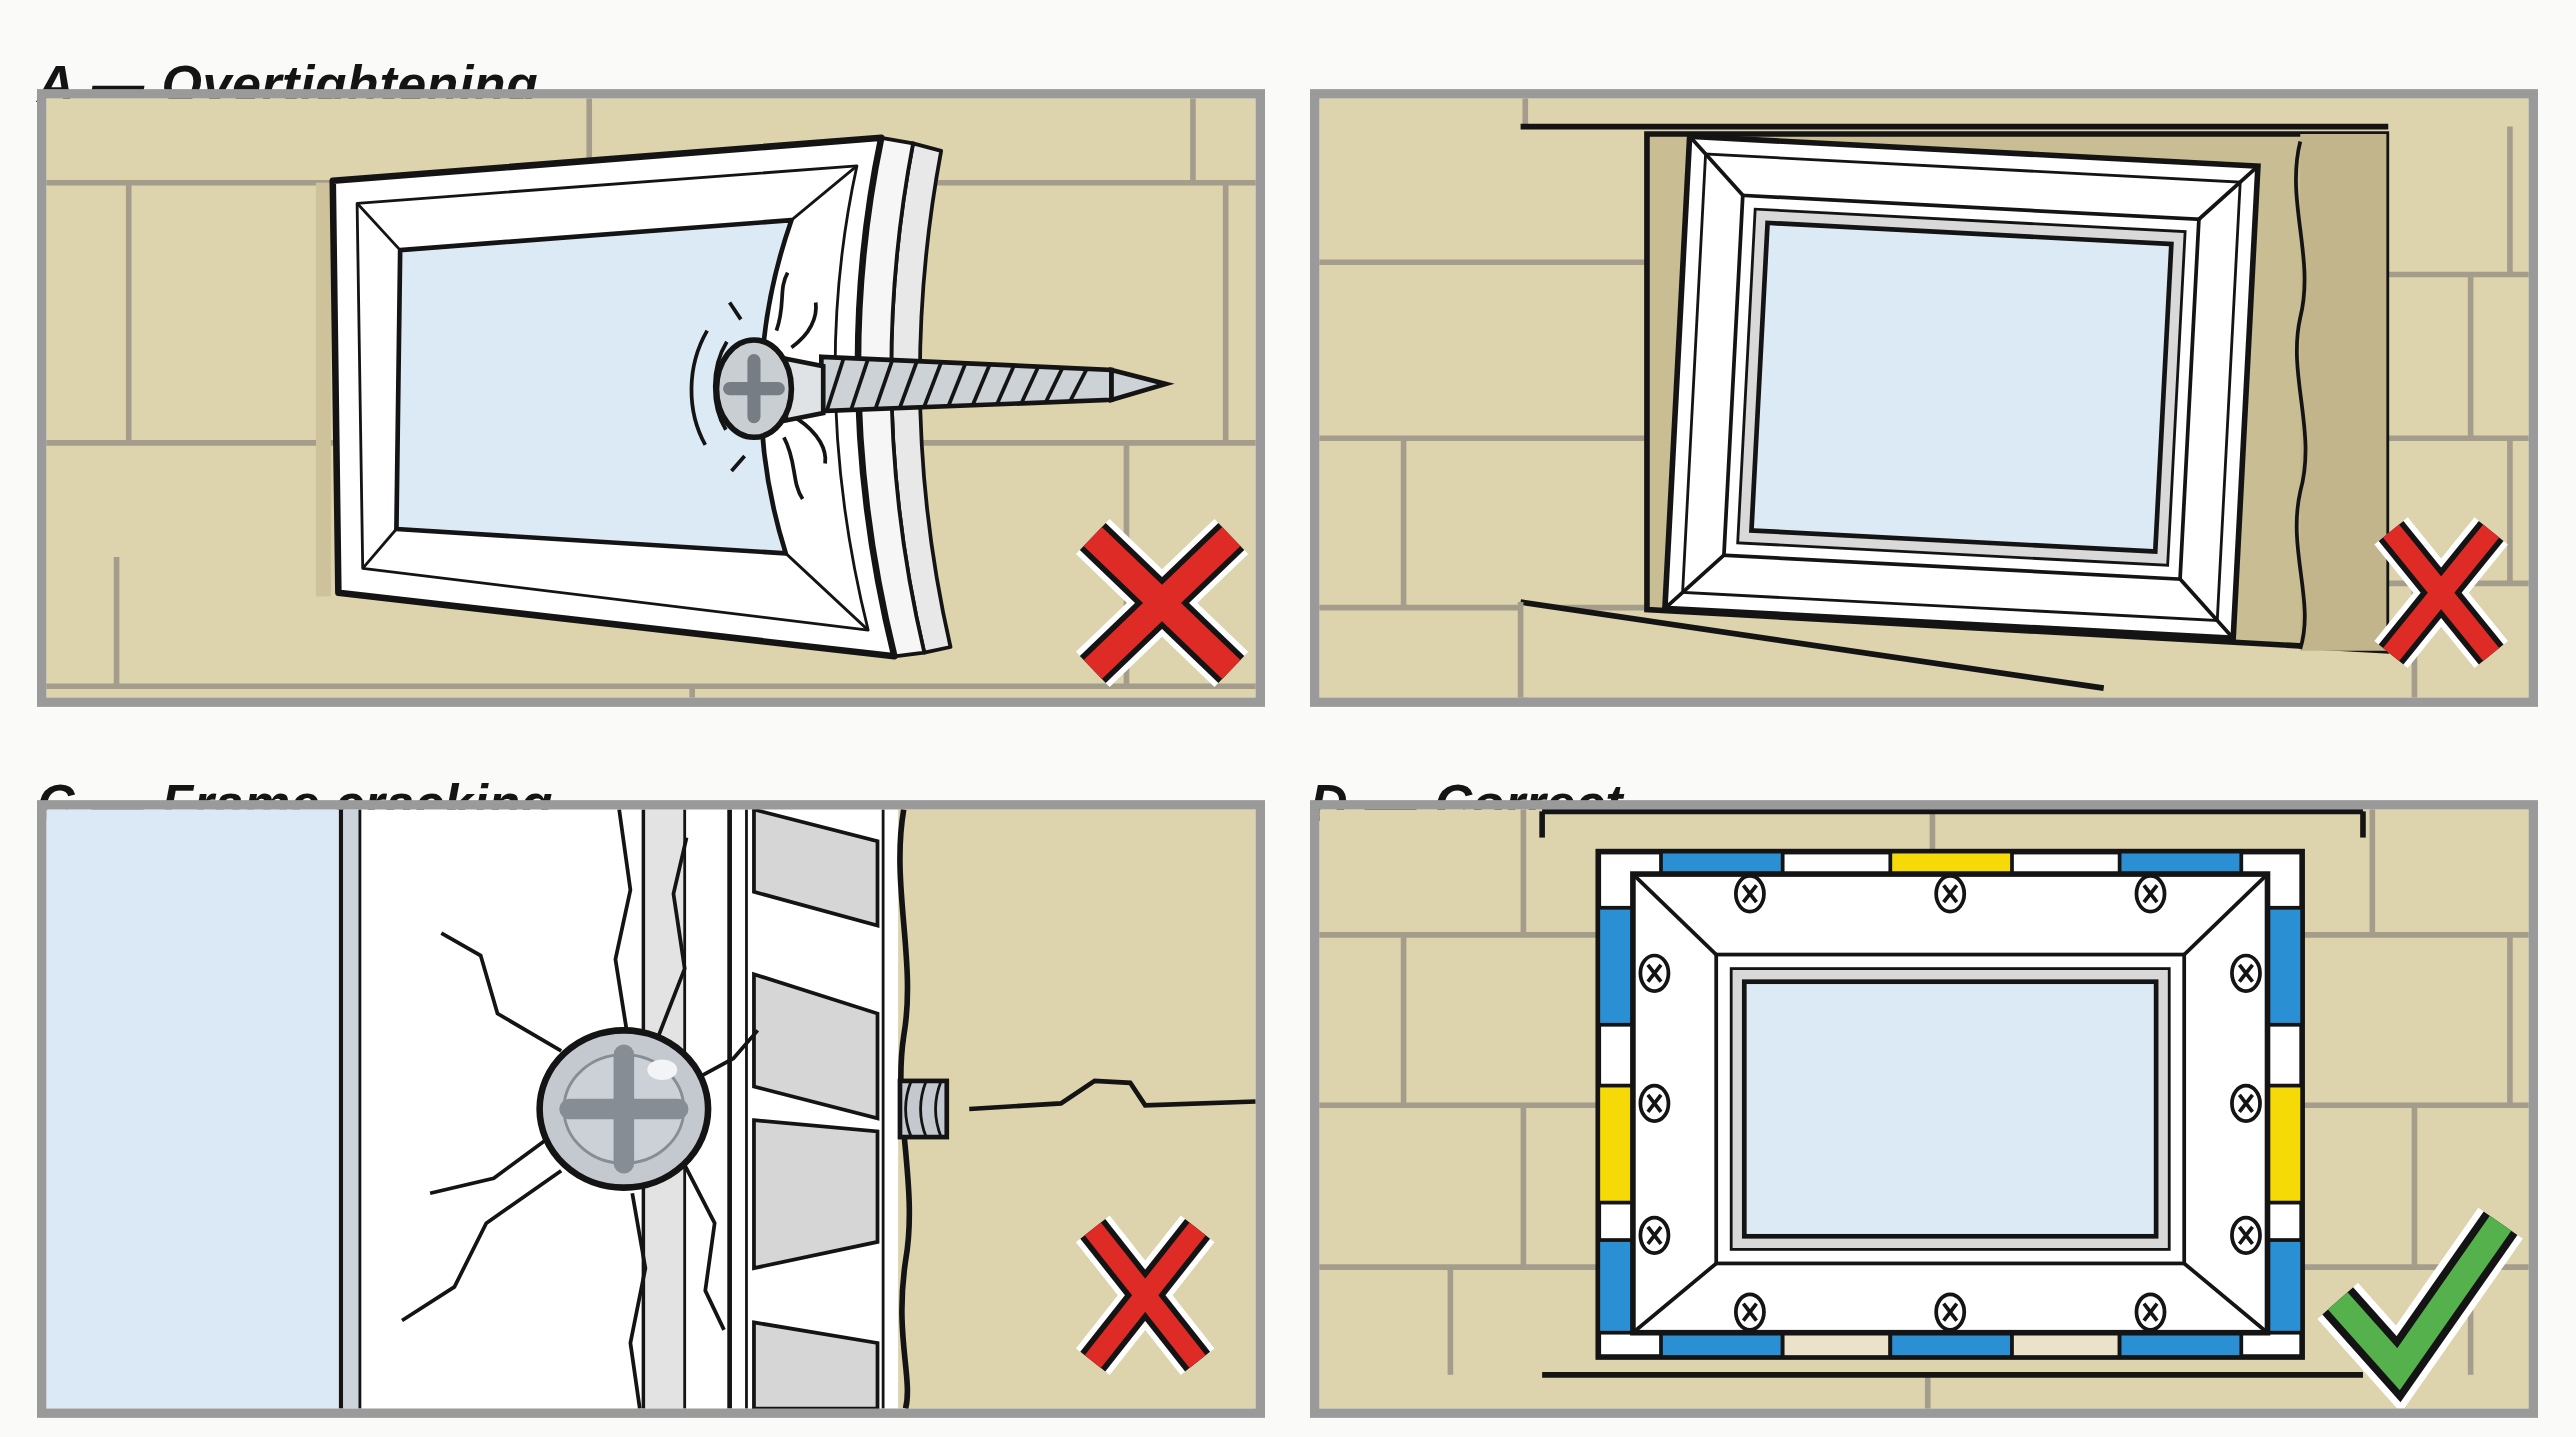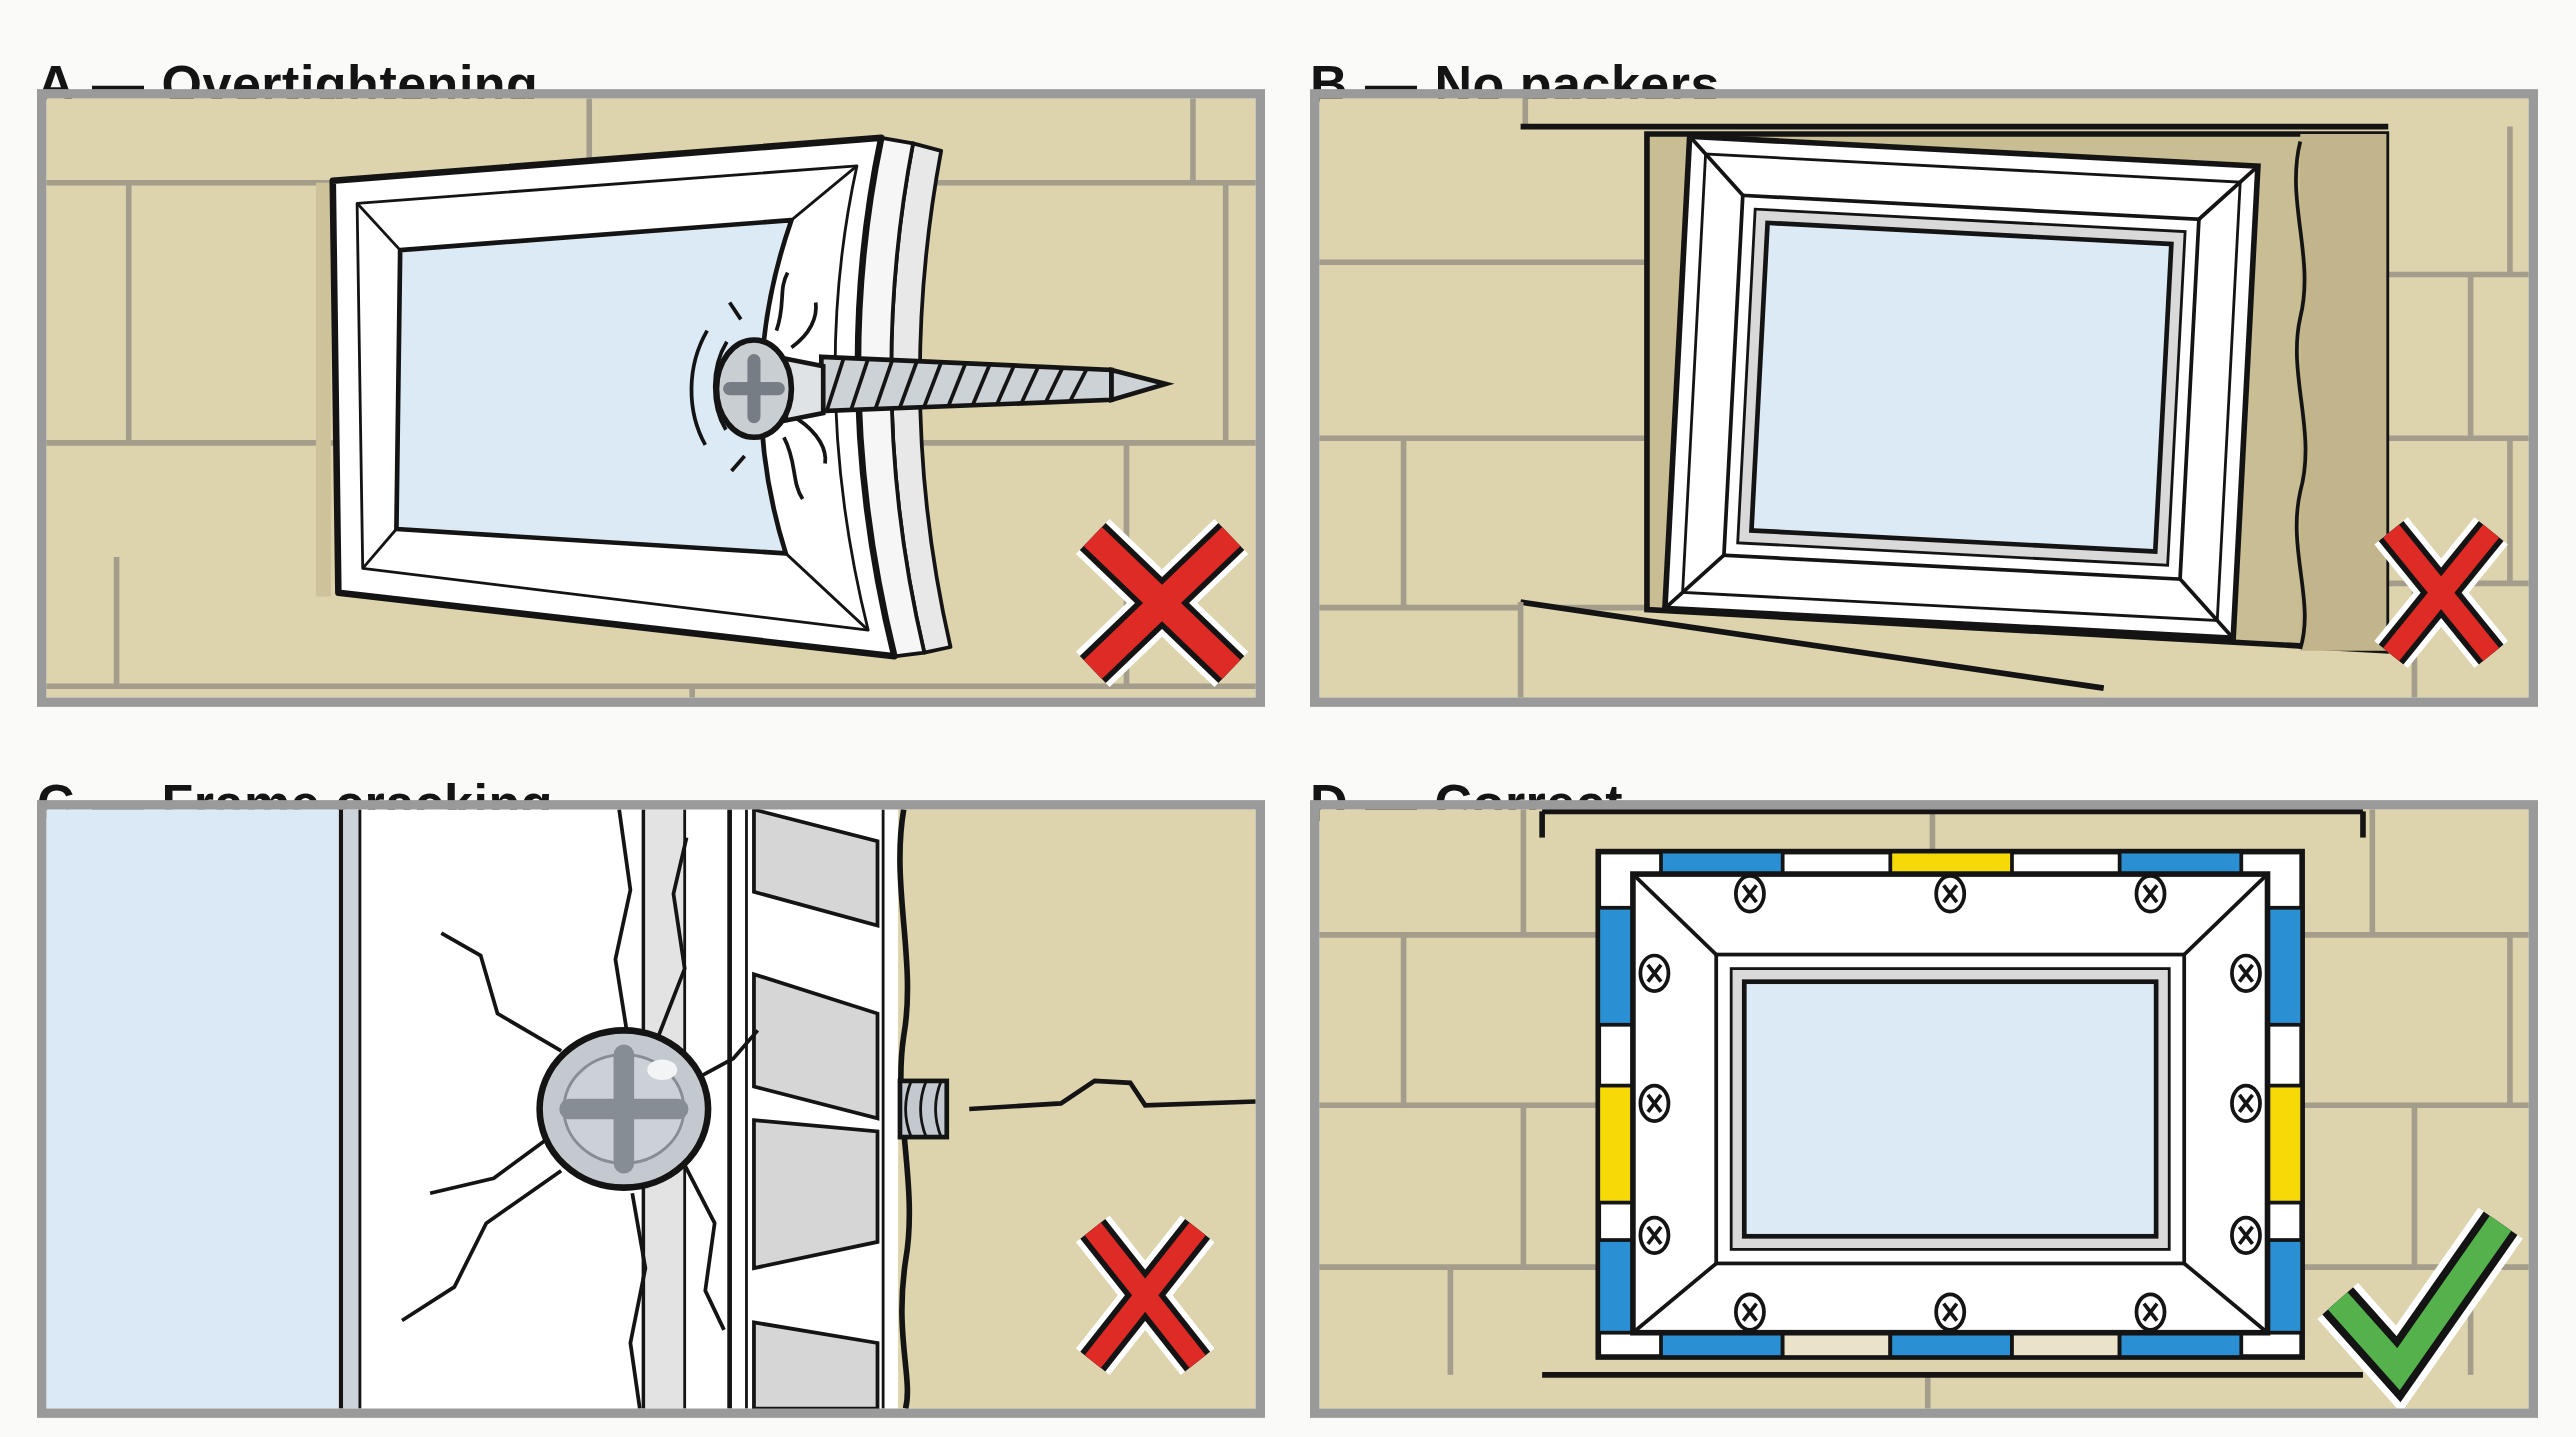"A — Overtightening" .stage { font-style: none -> italic }
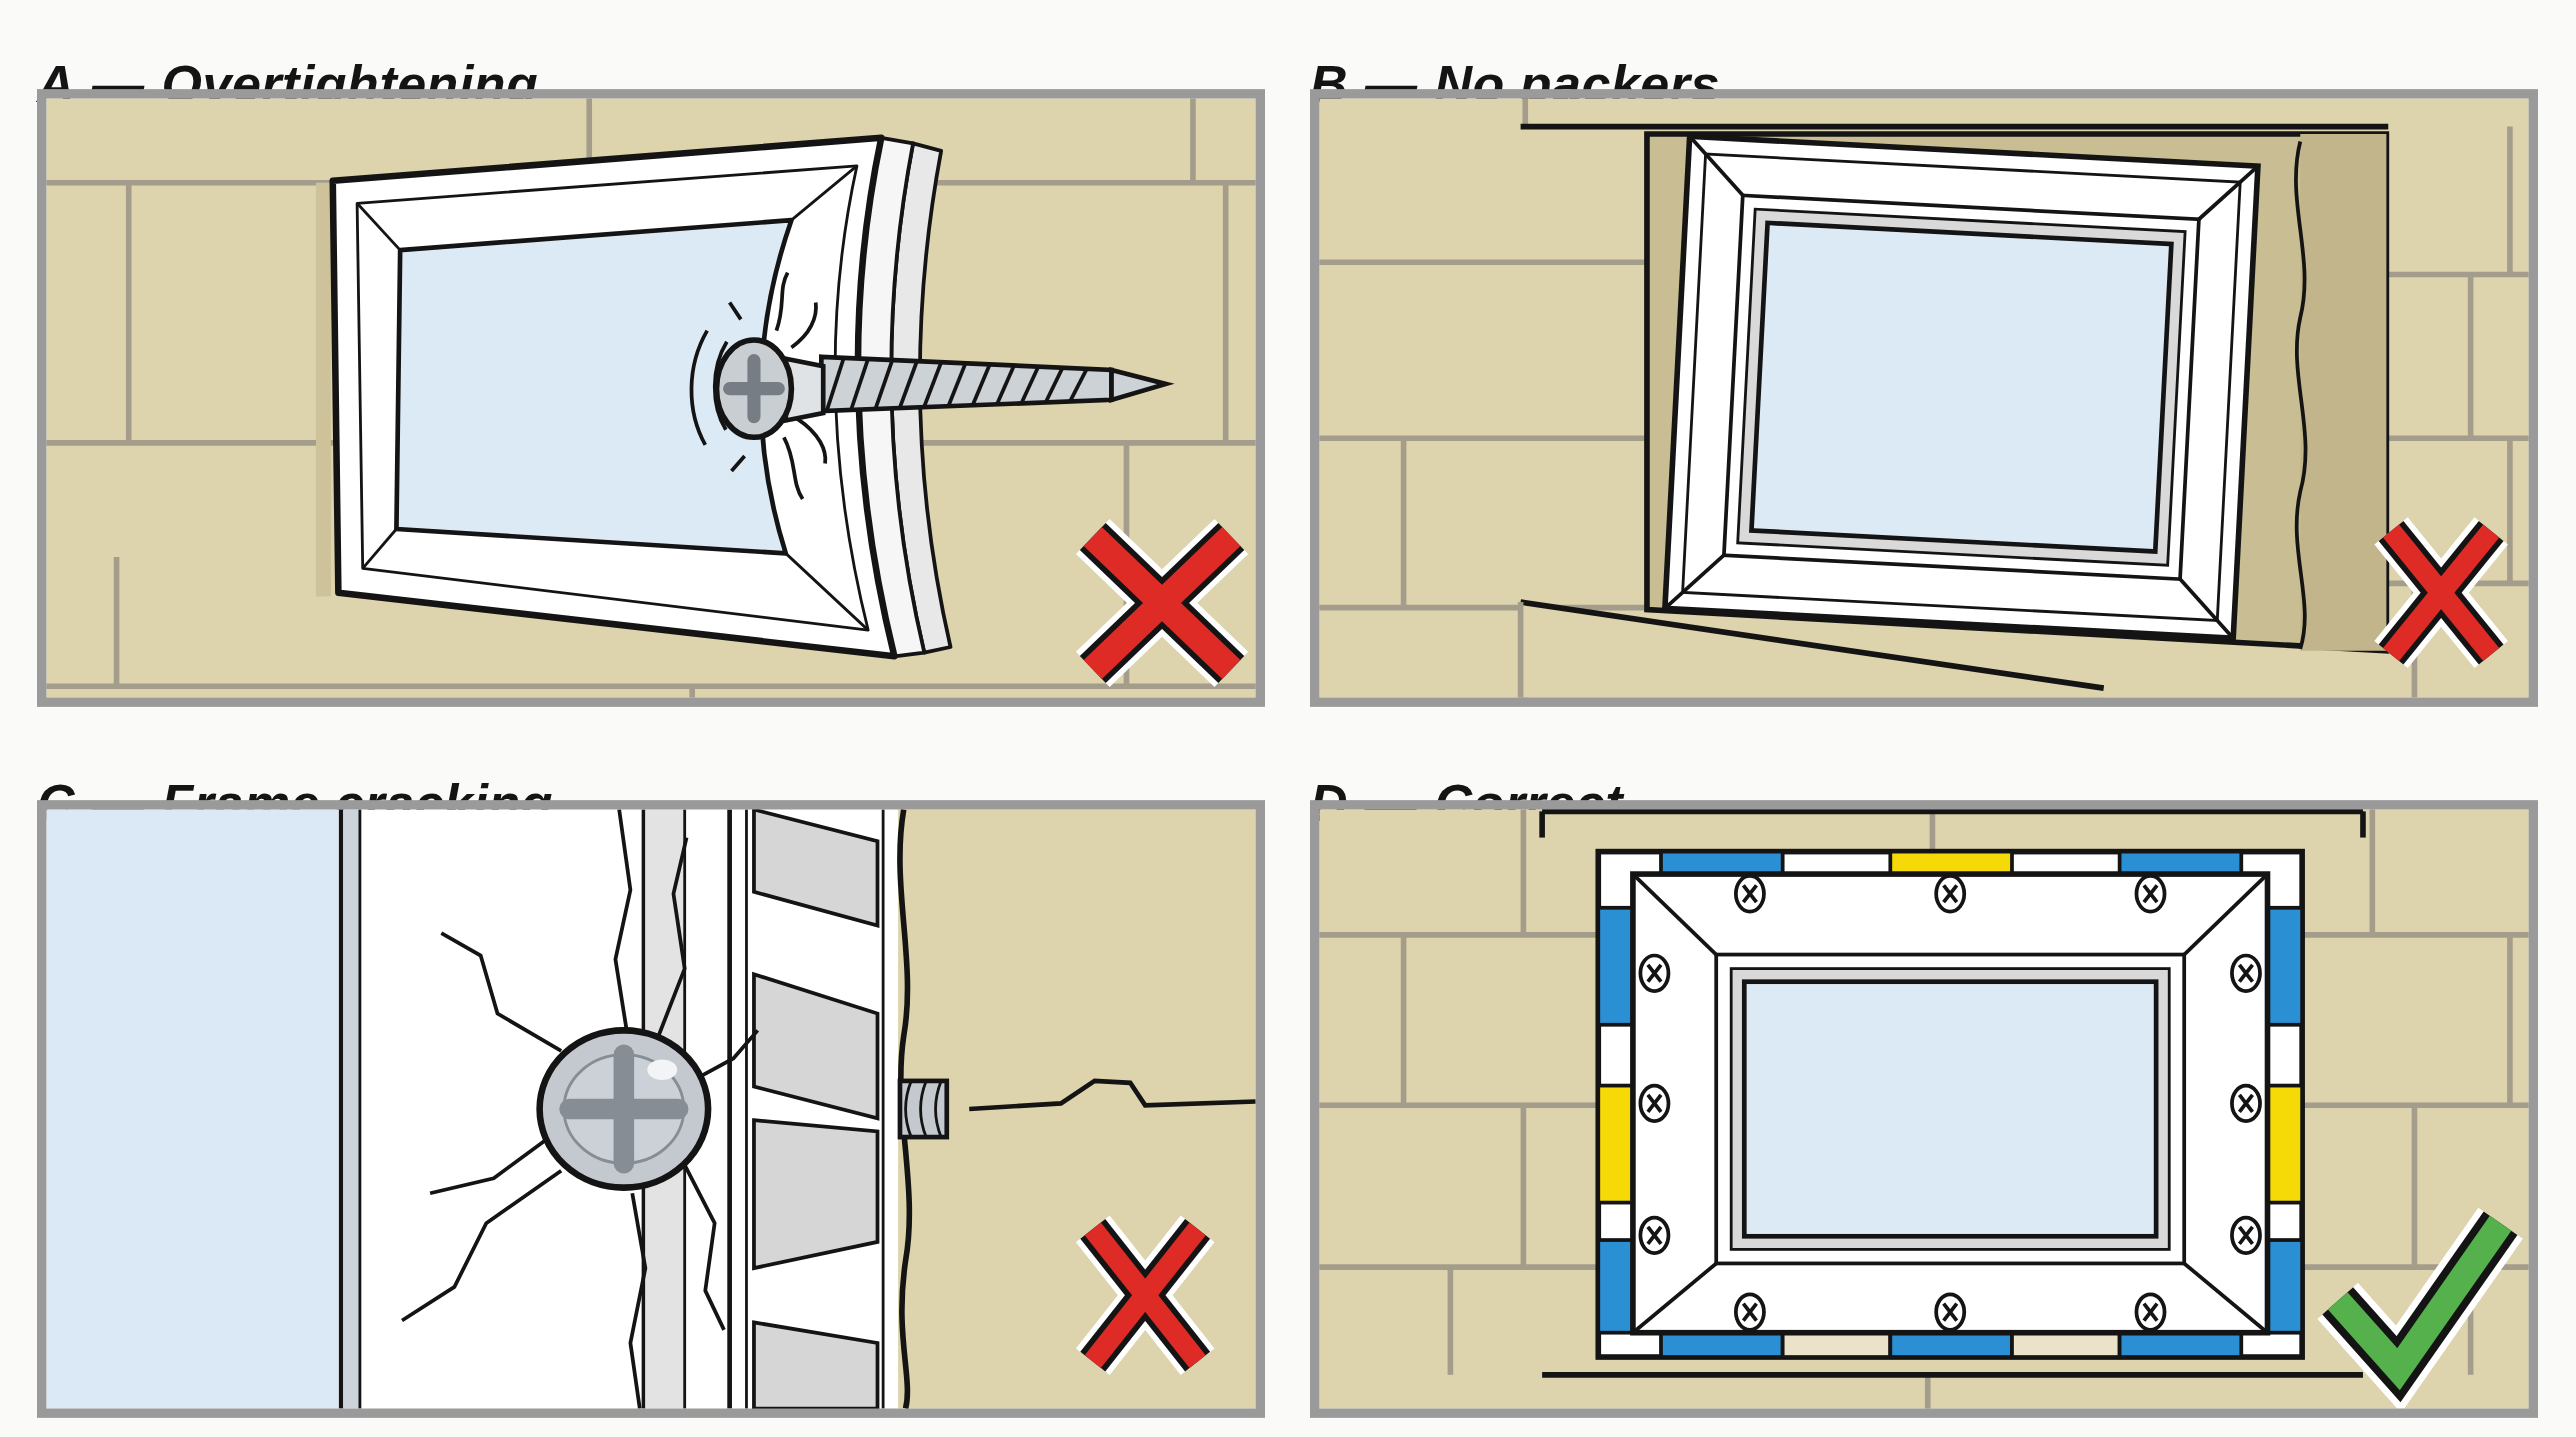"B — No packers" h2.panel-title { html: <h2> <span>B</span><span>—</span><span>No packers</span> </h2> -> none }
